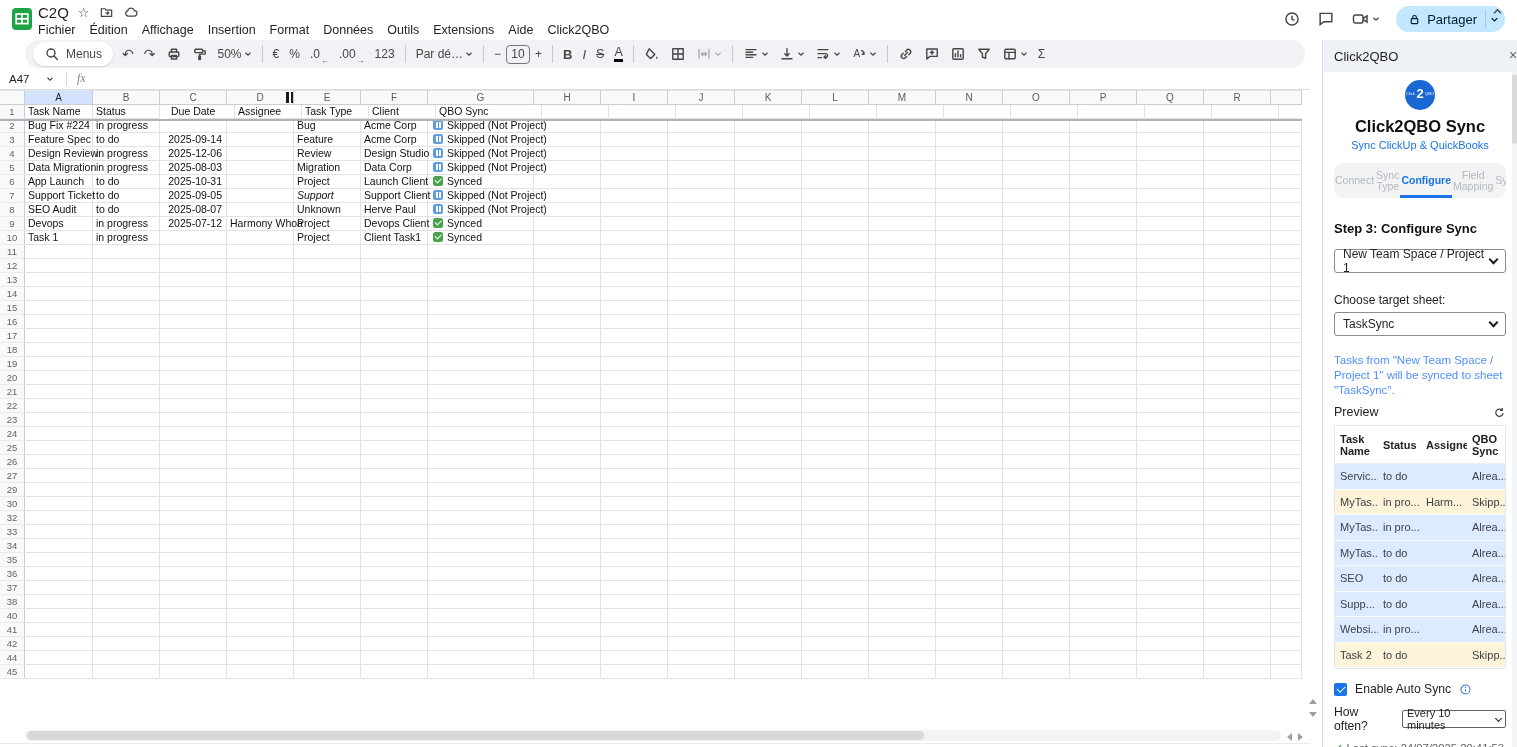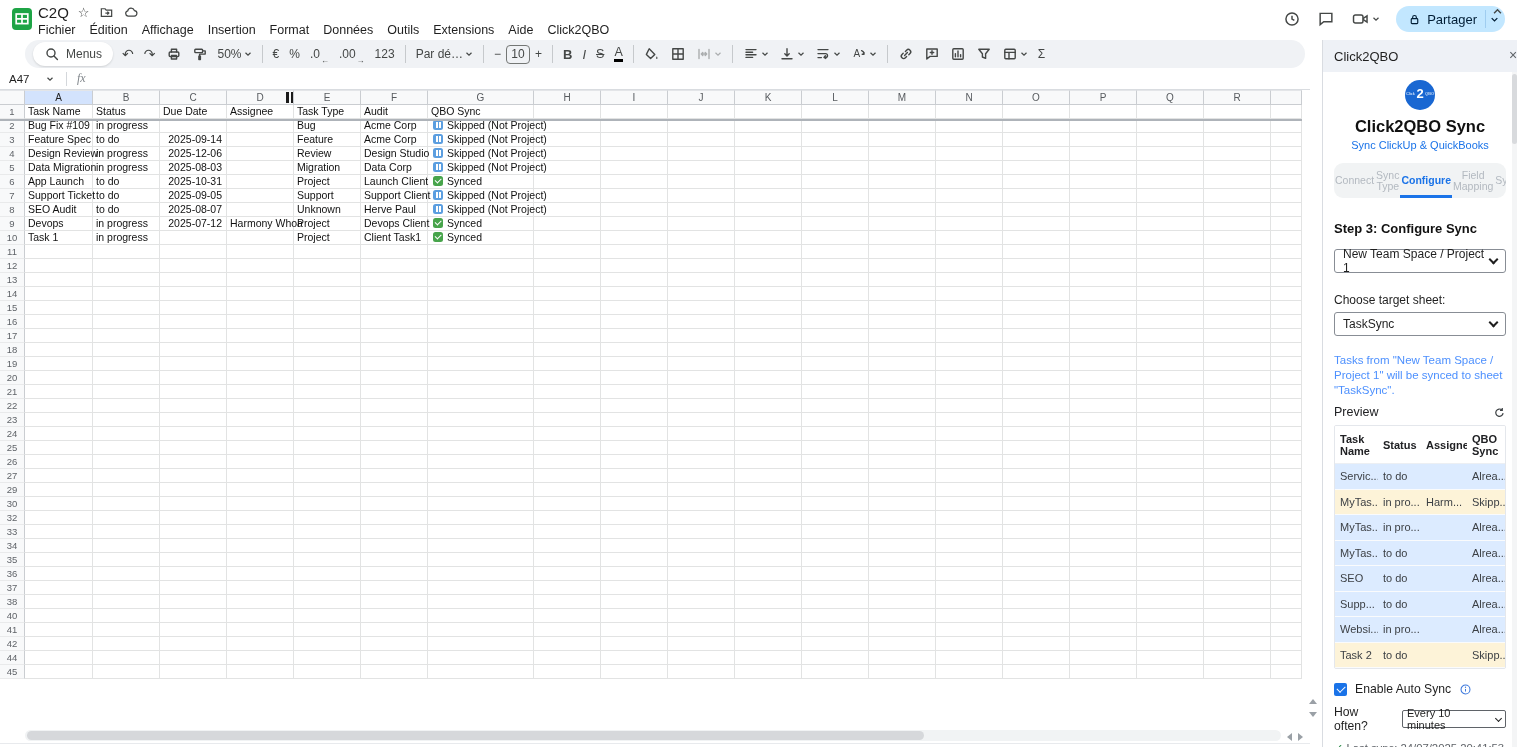"Due Date" div.cell { margin-left: none -> 8px }
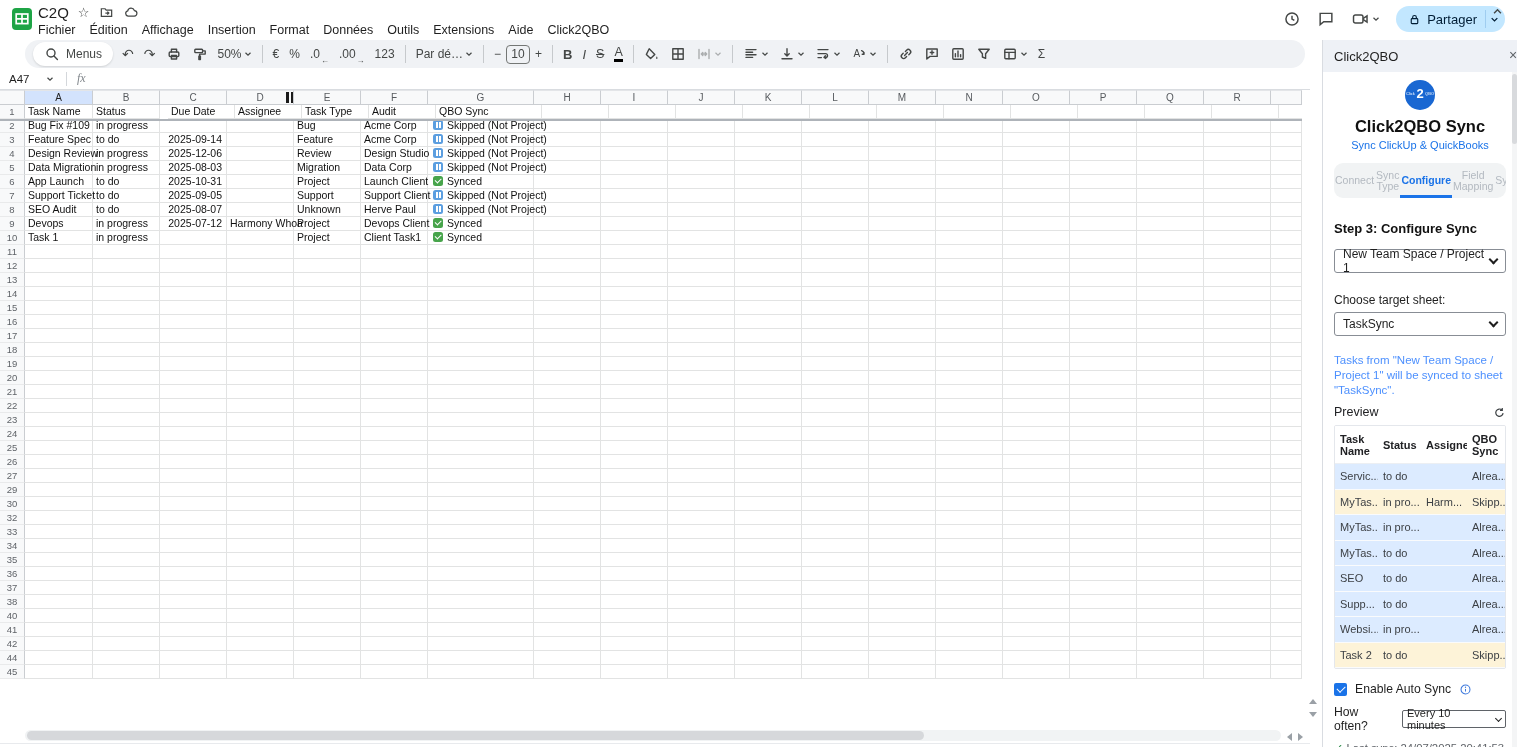"Audit" div.cell { text: Audit -> Client }
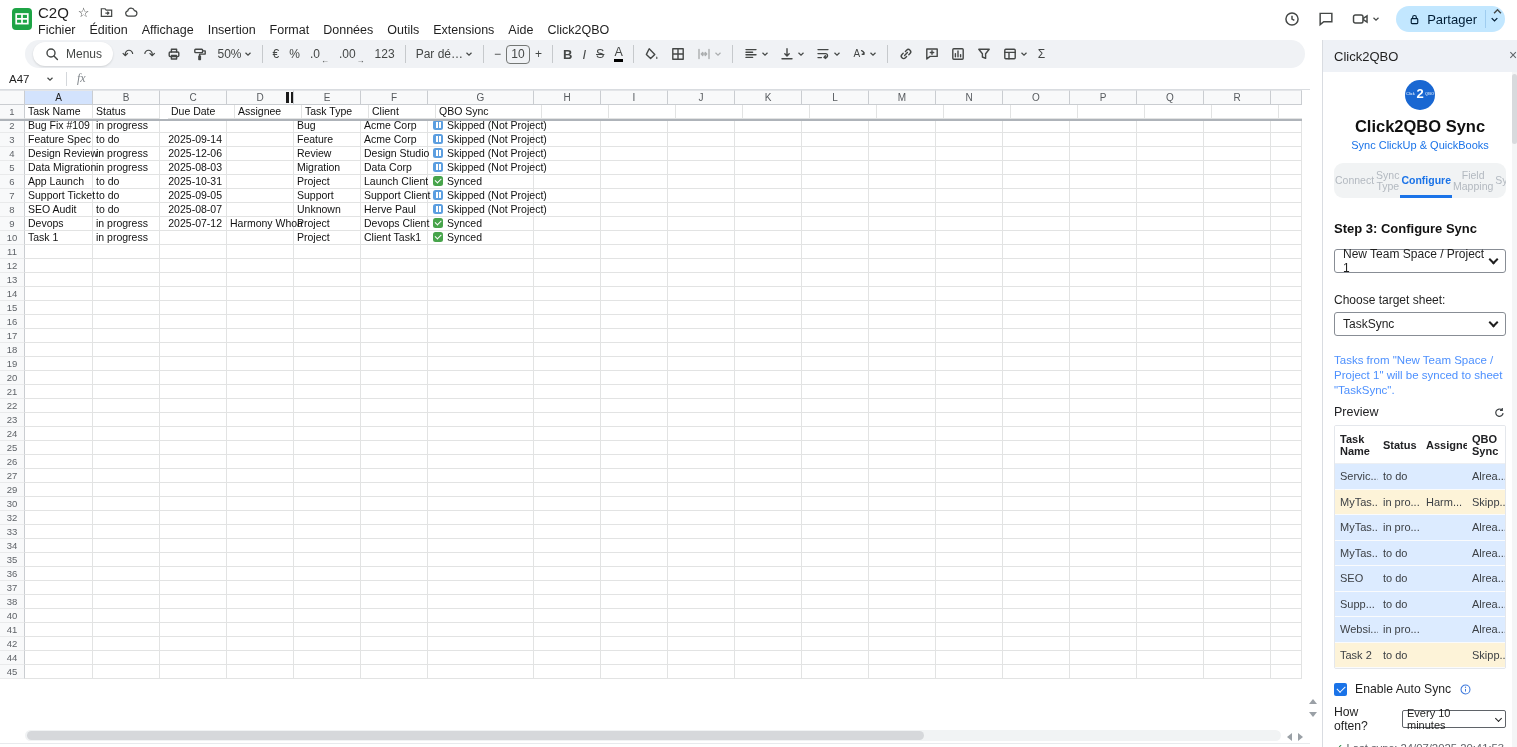"Bug Fix #109" div.cell { text: 109 -> 224 }
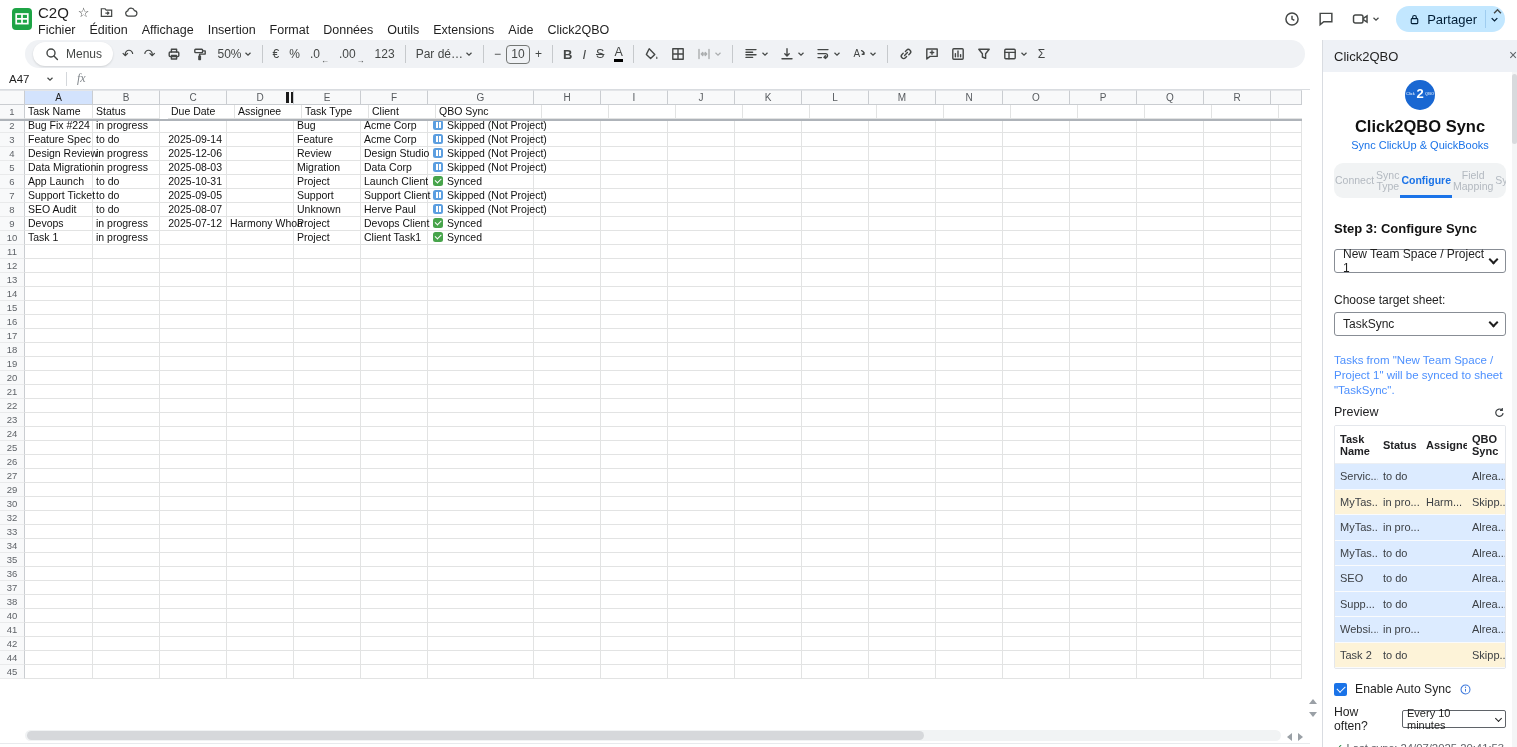"Support" div.cell { font-style: none -> italic }
